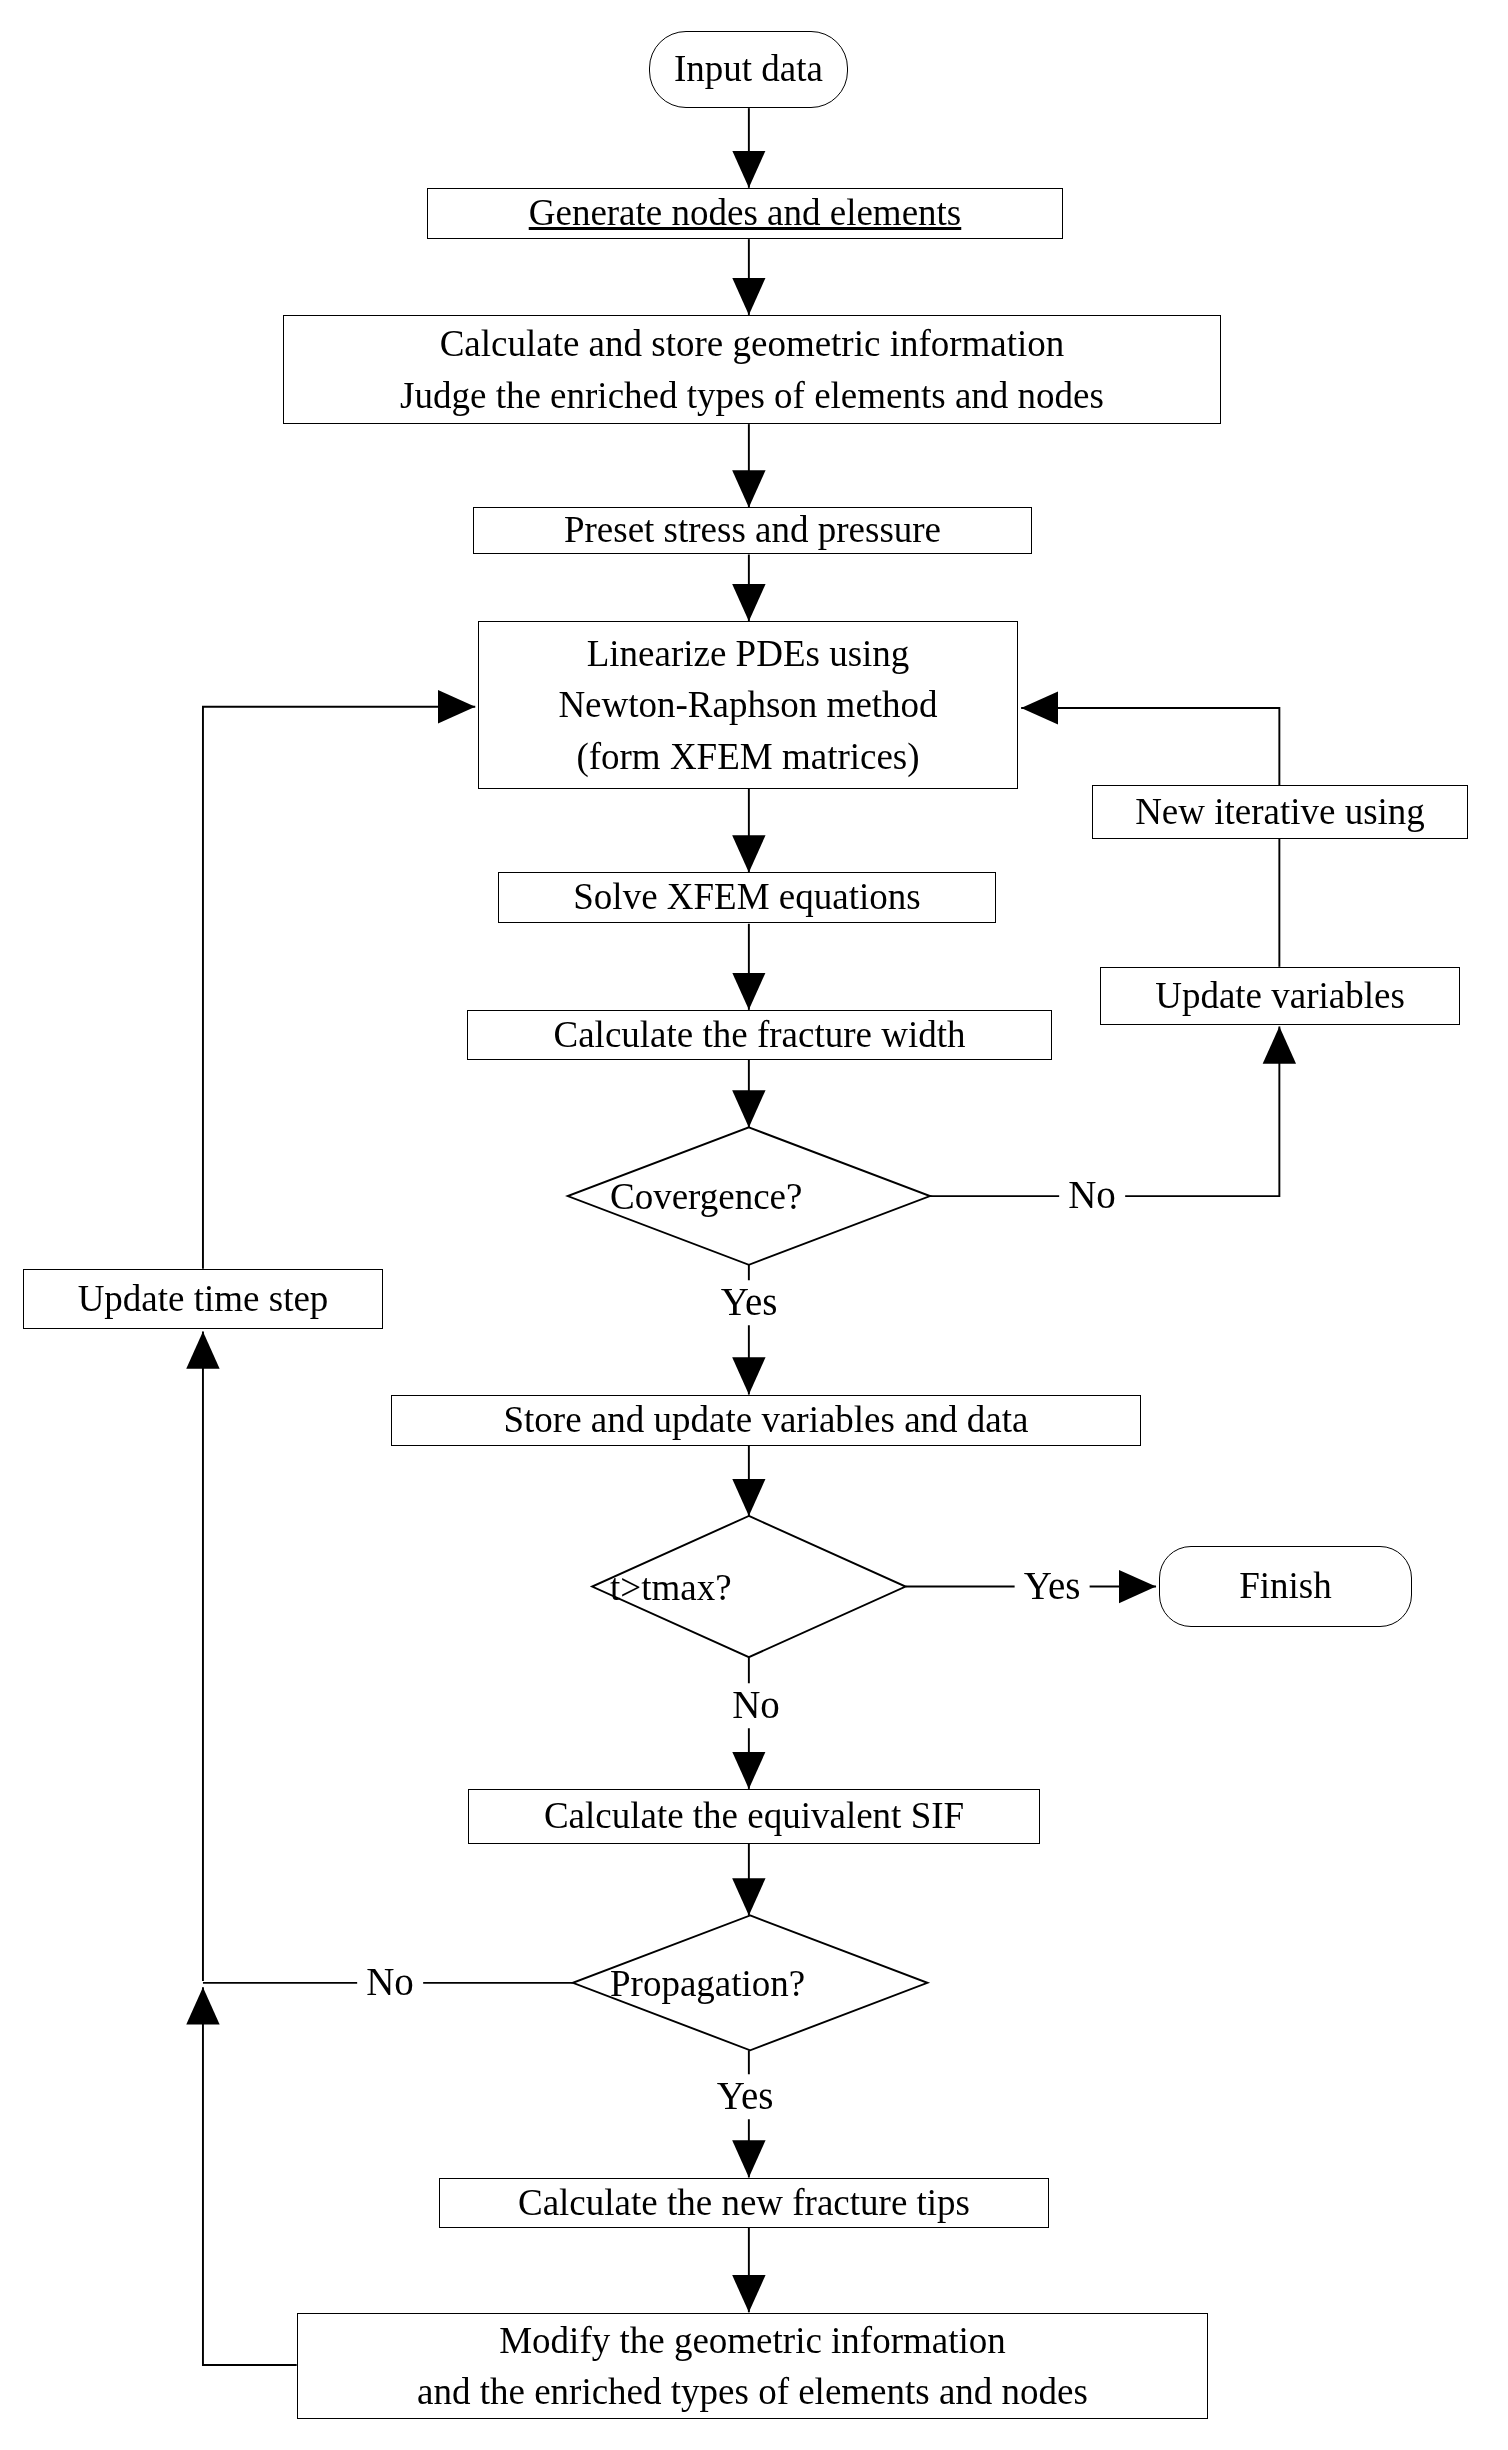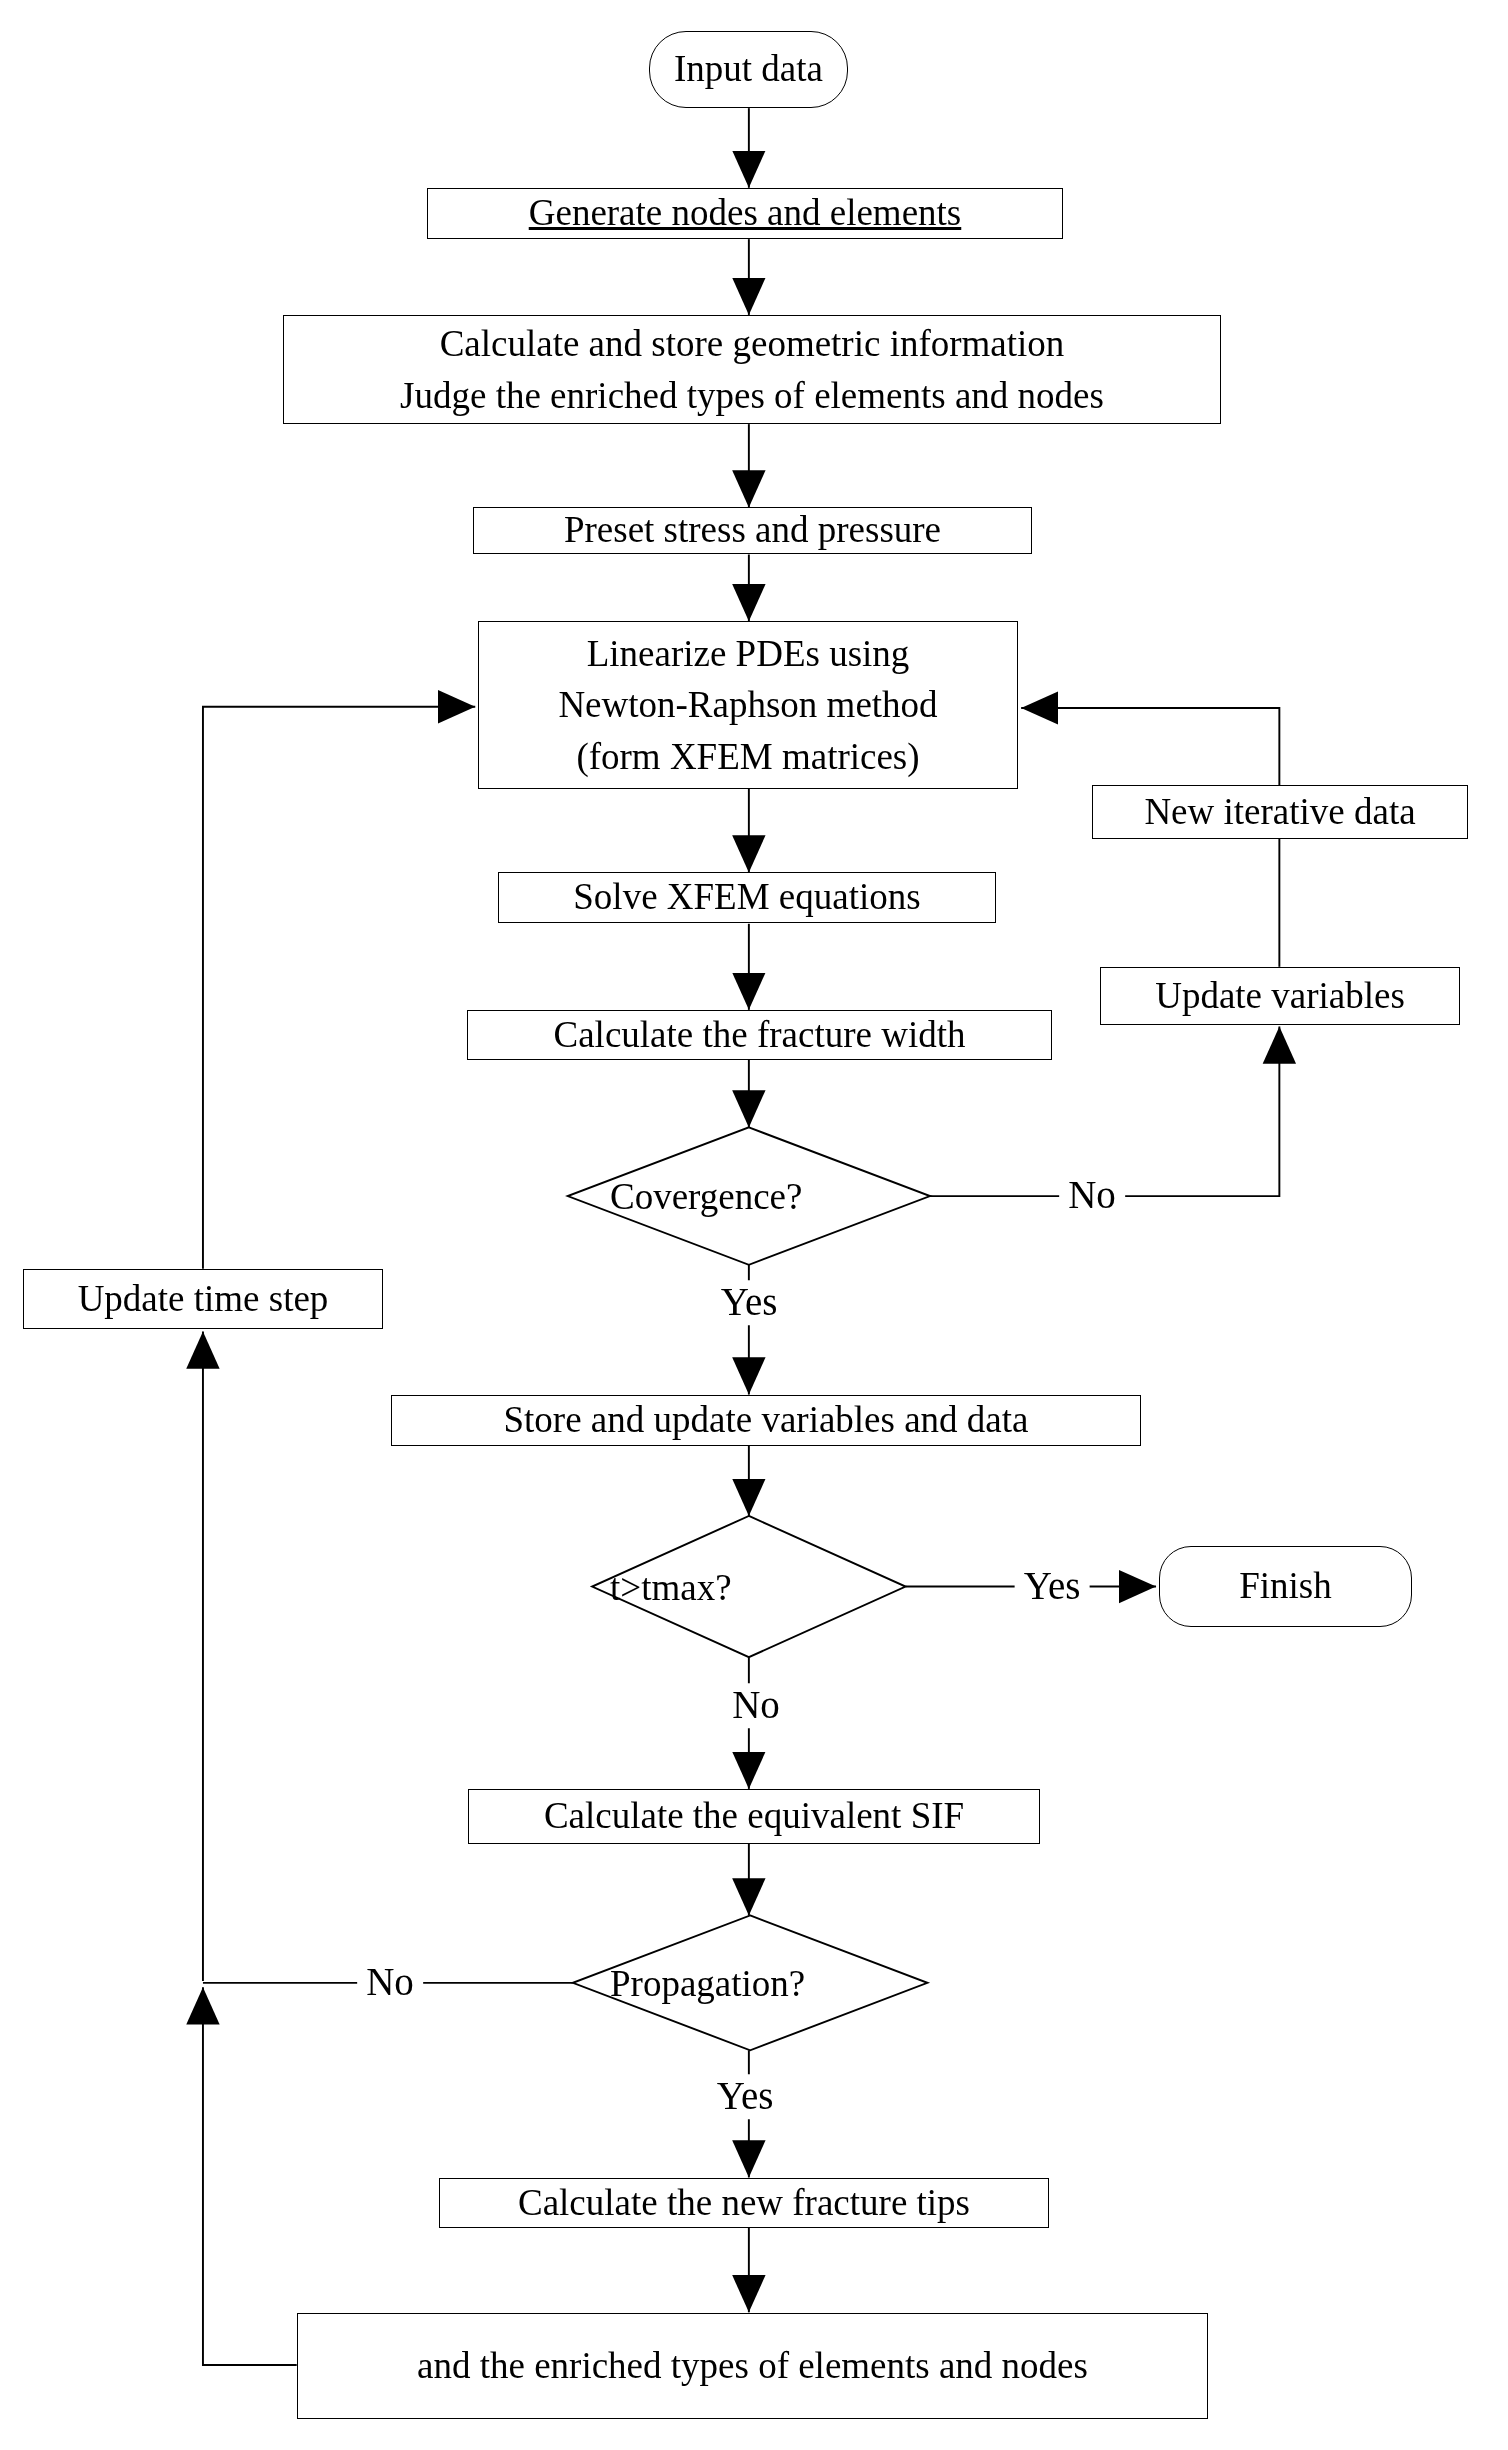"New iterative data" span { text: data -> using }
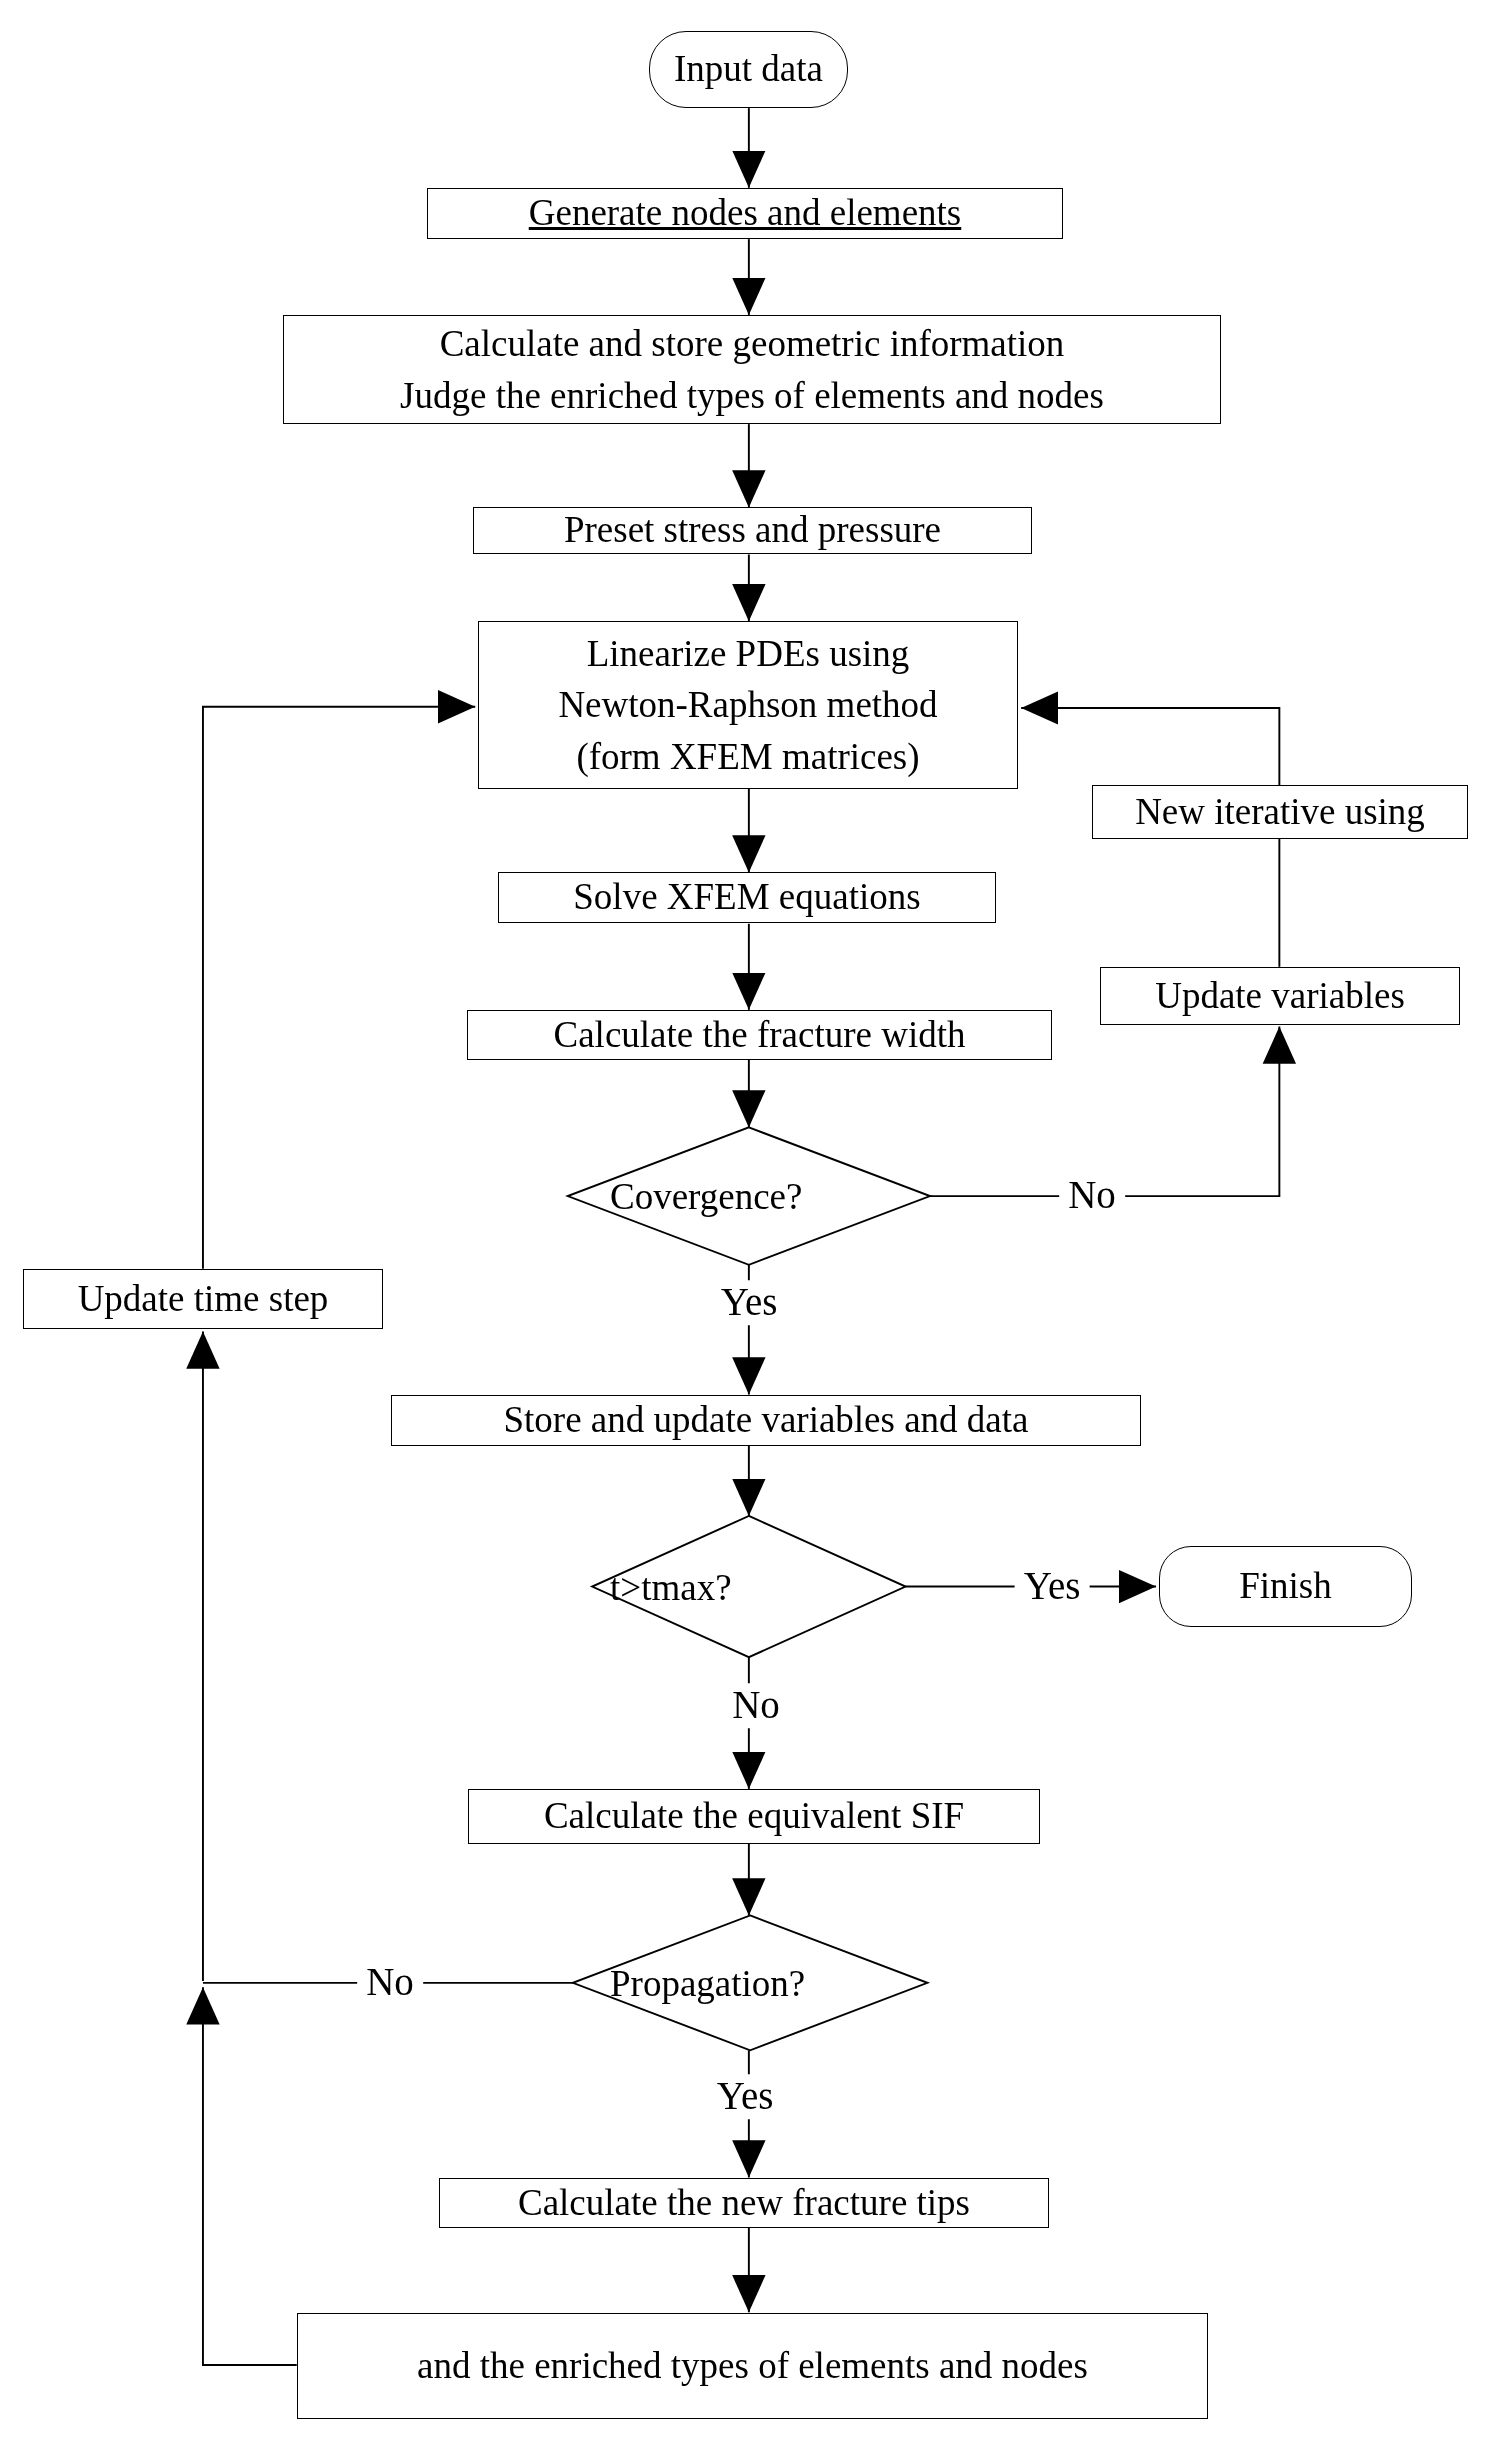"Modify the geometric information" span { html: none -> <span>Modify the geometric information</span> }
